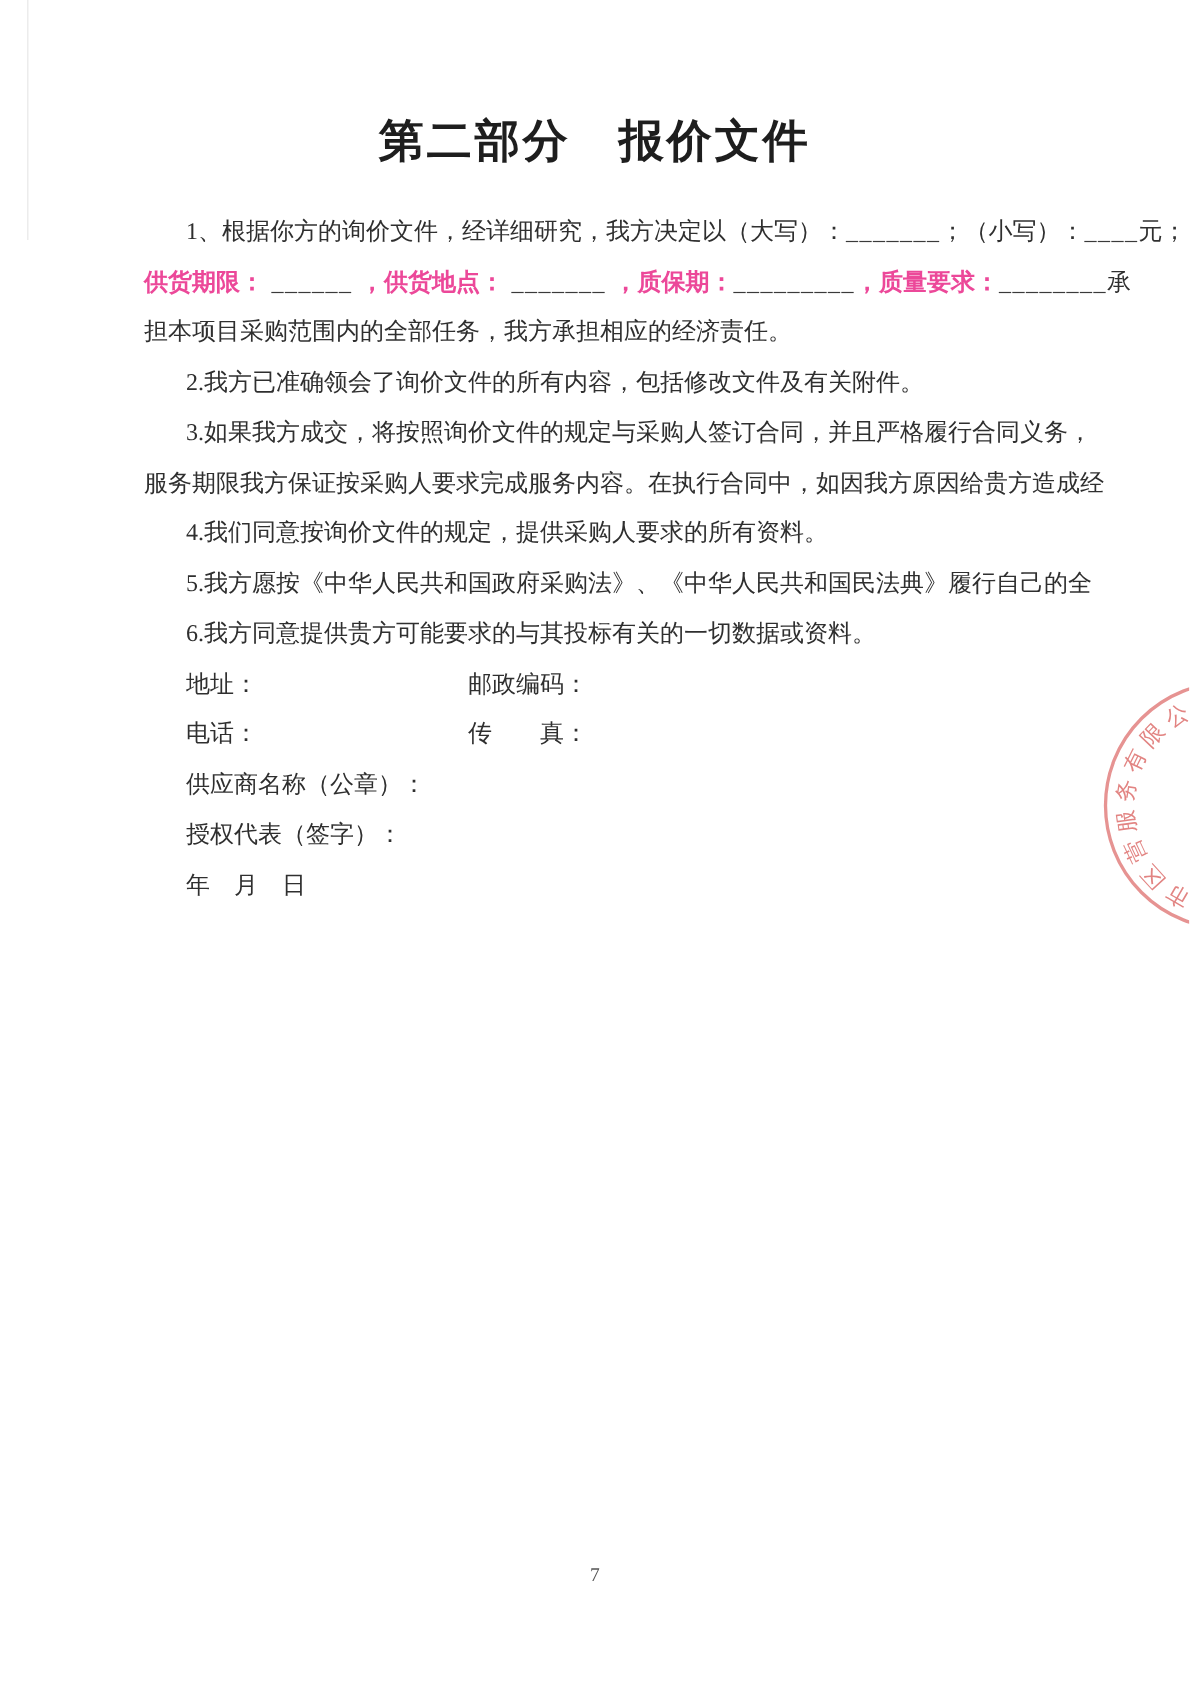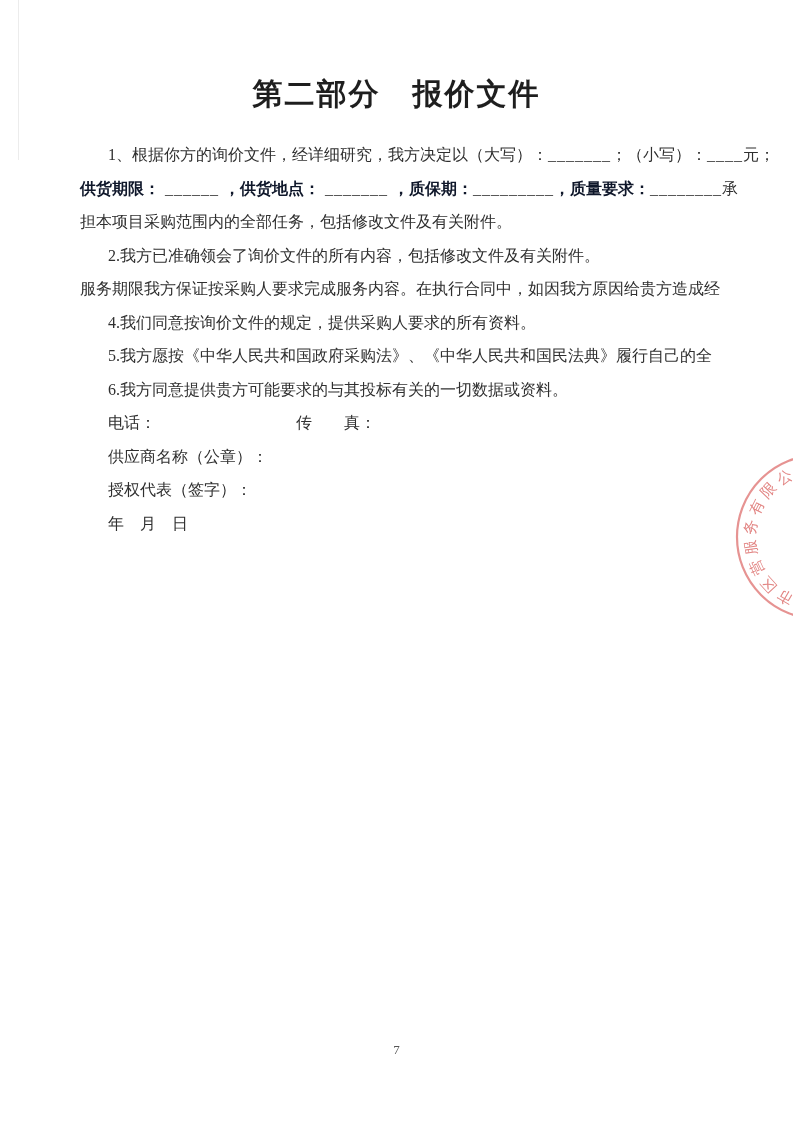"1、根据你方的询价文件，经详细研究，我方决定以（大写）：_______；（小写）" .content { left: 80px -> 96px }
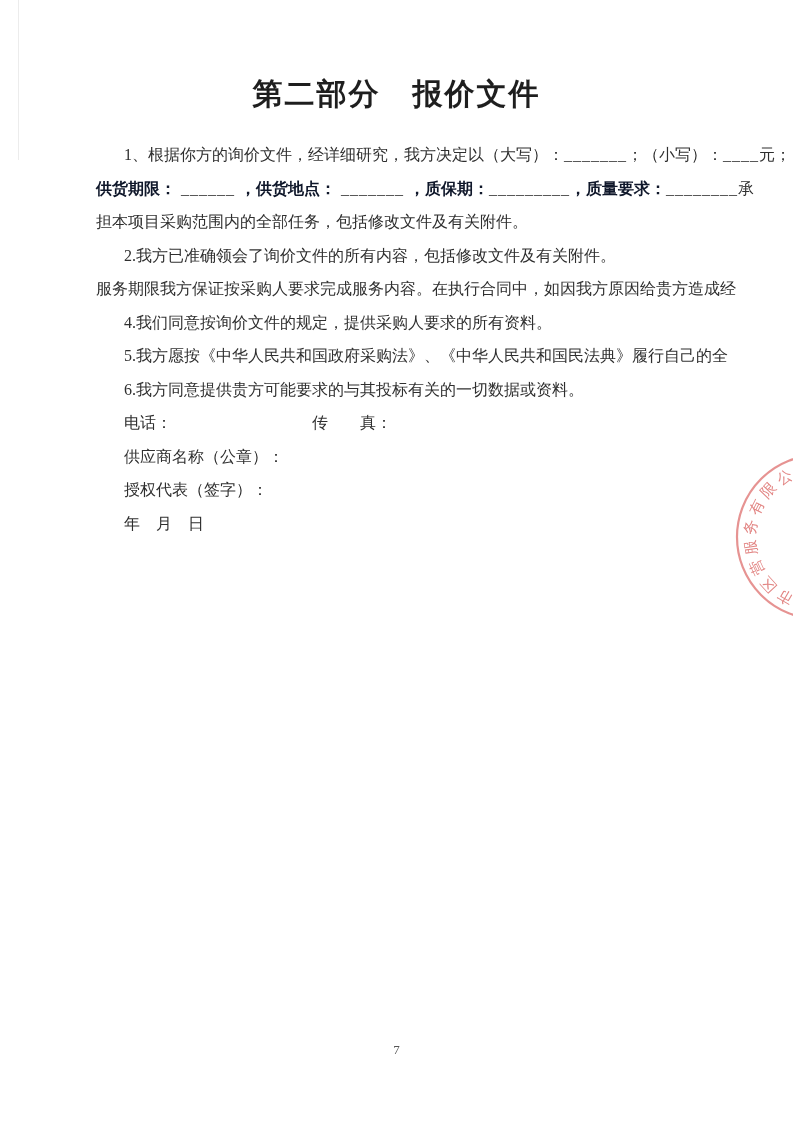"供货期限：" .bold { color: #0f172a -> #ec4899 }
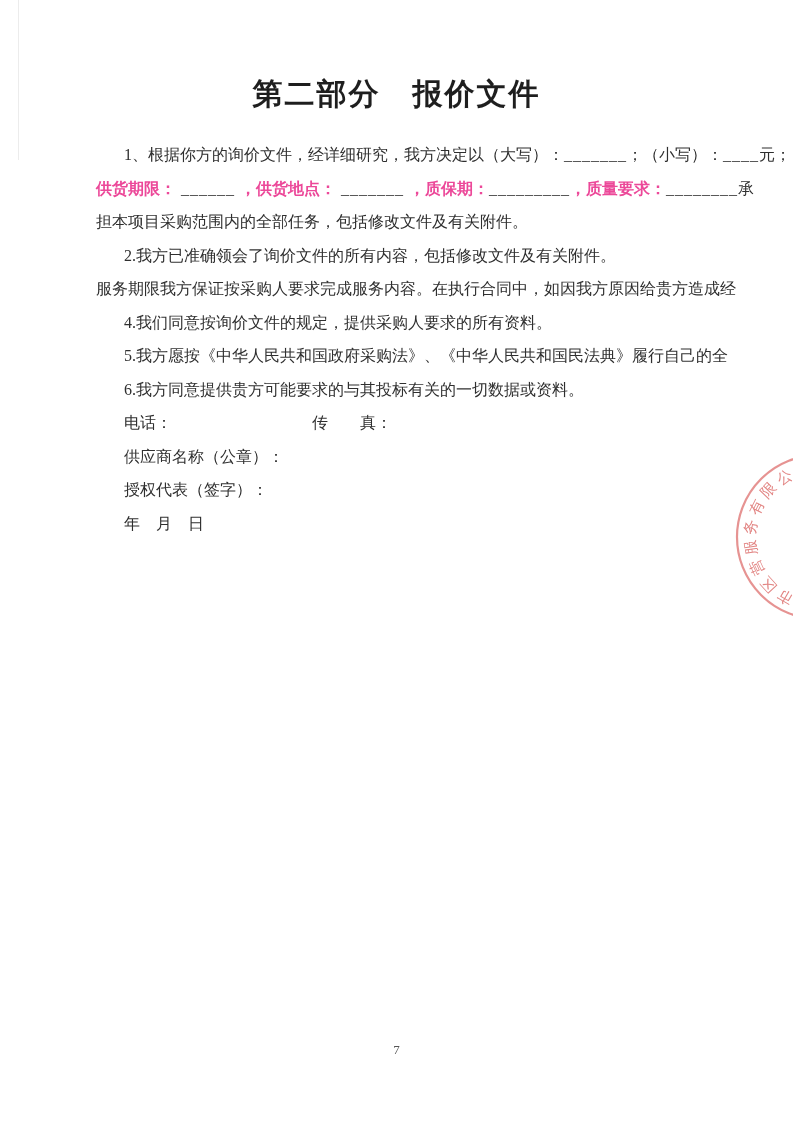"担本项目采购范围内的全部任务，包括修改文件及有关附件。" span { text: 包括修改文件及有关附件 -> 我方承担相应的经济责任 }
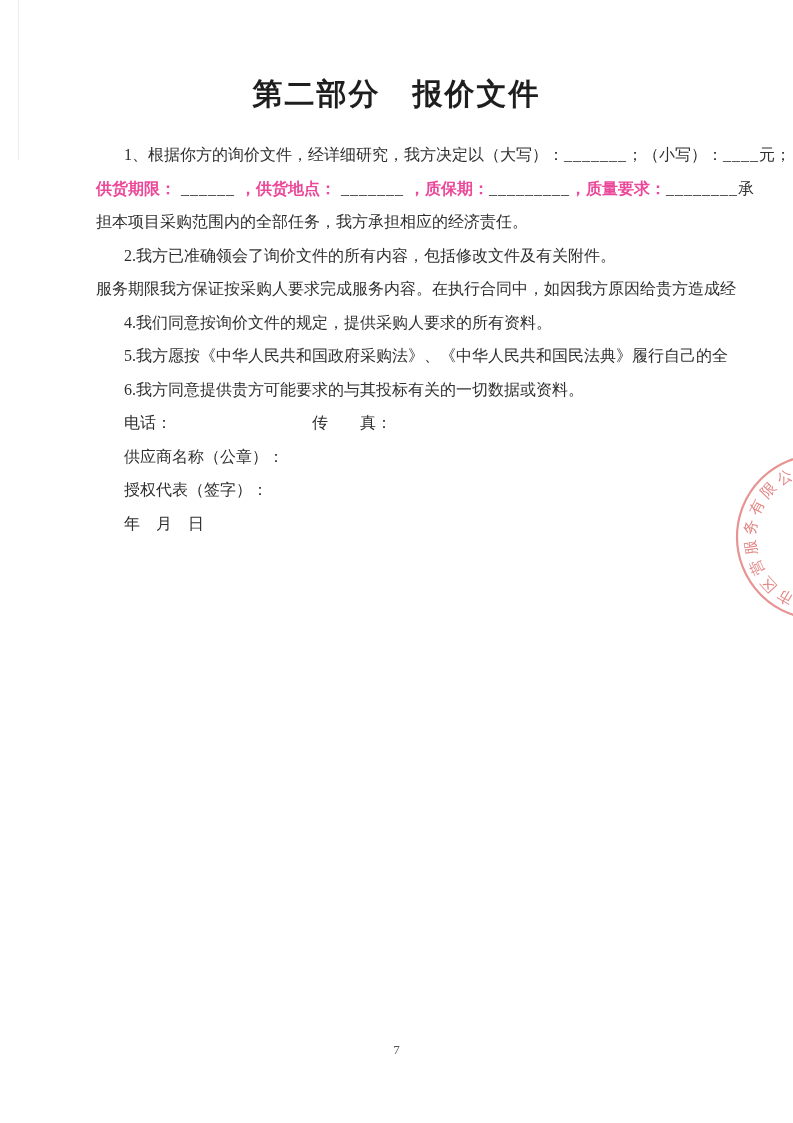"3.如果我方成交，将按照询价文件的规定与采购人签订合同，并且严格履行合同义务，" div.line { html: none -> <div><span>3.如果我方成交，将按照询价文件的规定与采购人签订合同，并且严格履行合同义务，</span></div> }
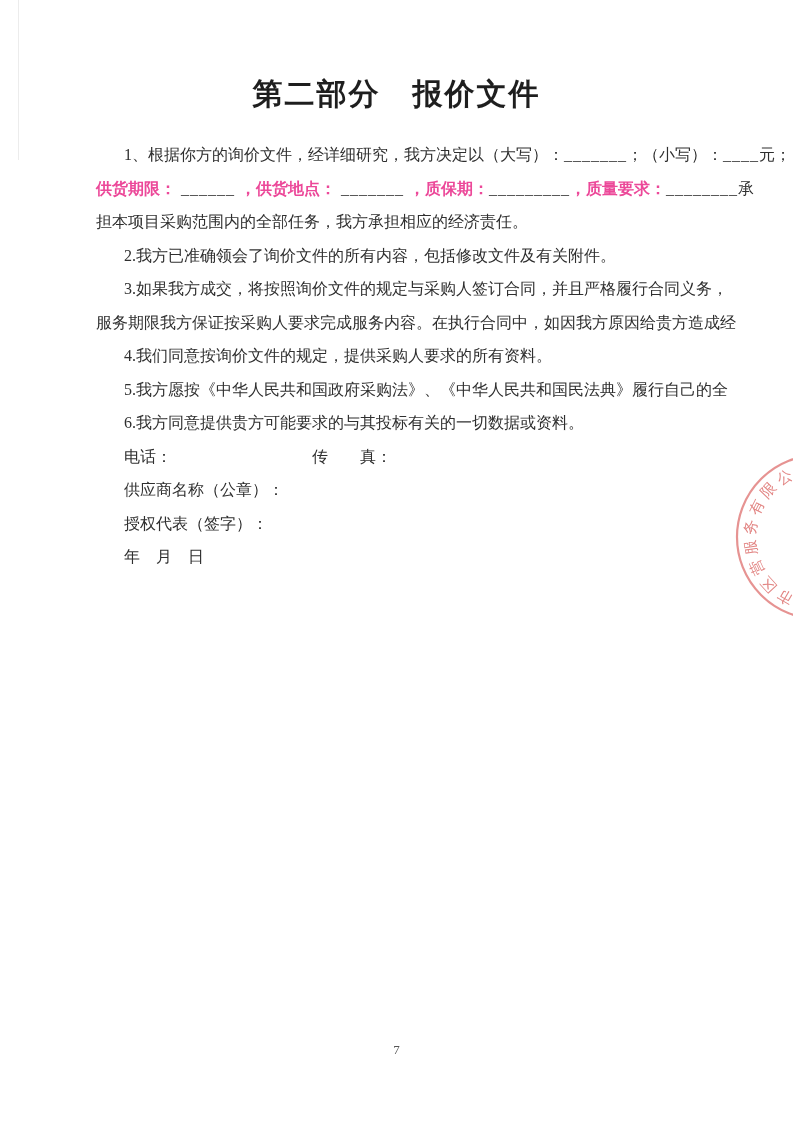"地址： 邮政编码：" div.line { html: none -> <div><span>地址：</span><span>邮政编码：</span></div> }
